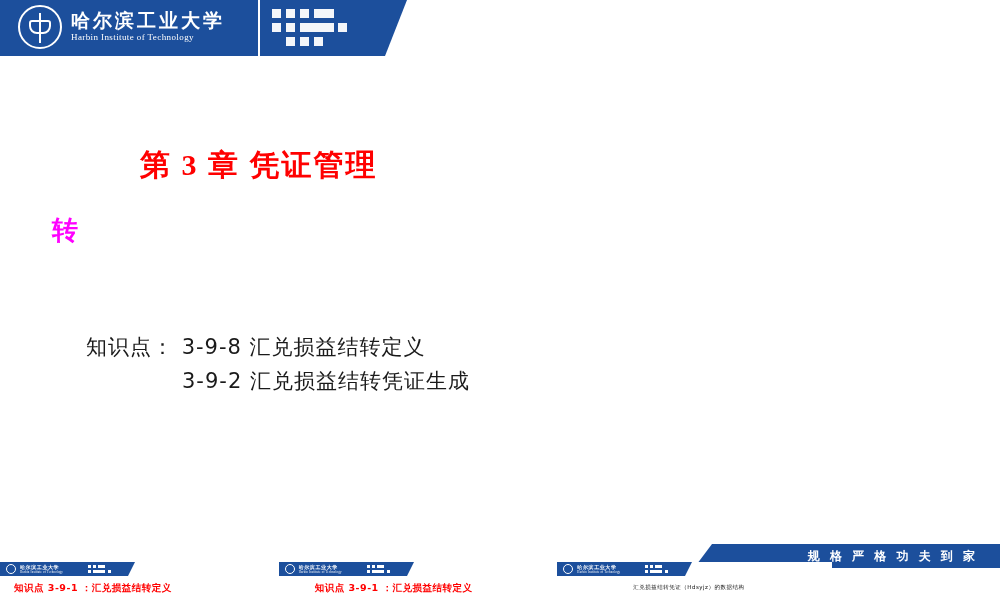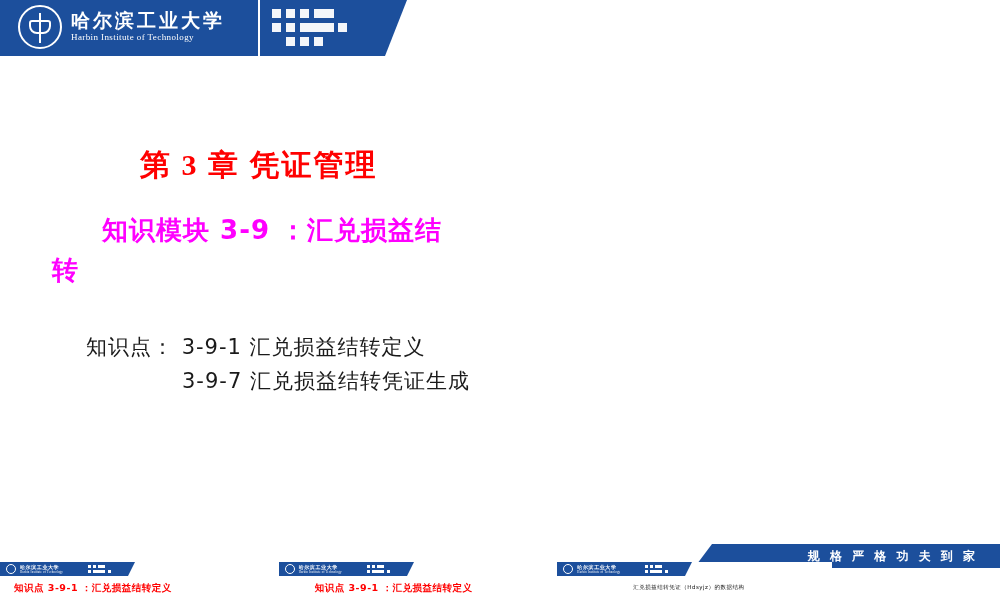"知识模块 3-9 ：汇兑损益结" div.indent { html: <div>知识模块 3-9 ：汇兑损益结</div> -> none }
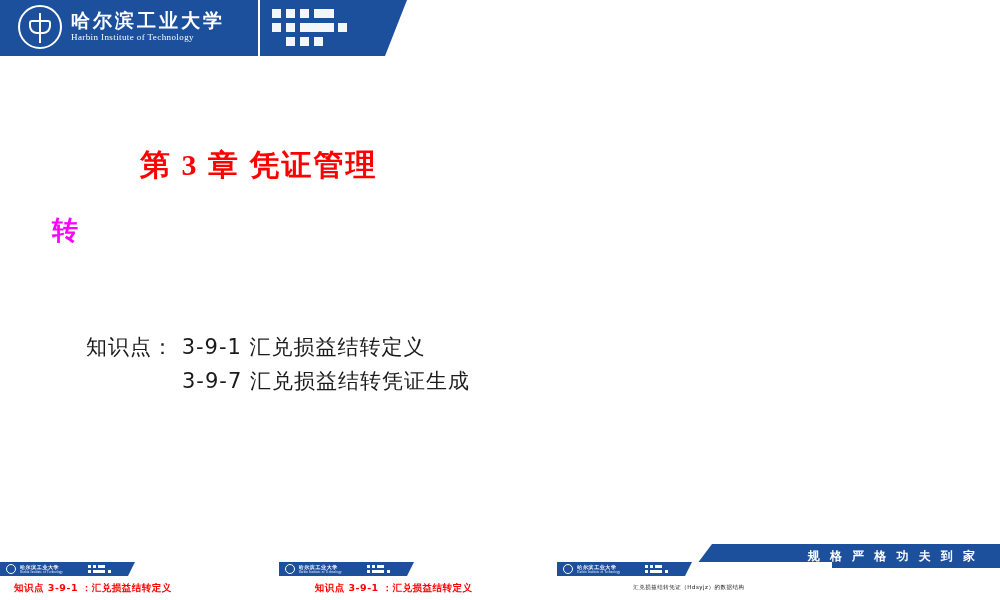"知识点： 3-9-1 汇兑损益结转定义" div { text: 3-9-1 -> 3-9-8 }
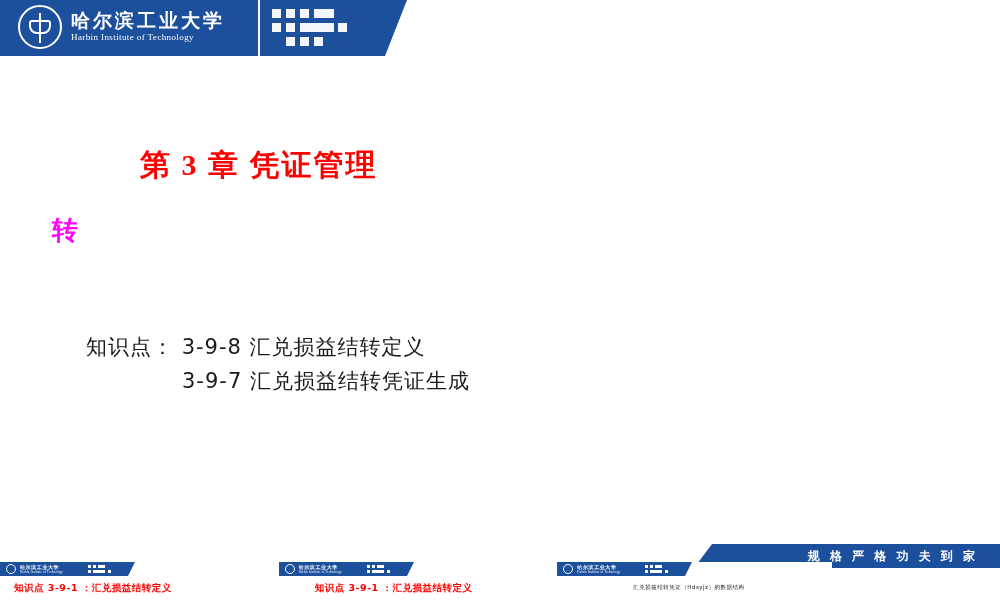"3-9-7 汇兑损益结转凭证生成" div.row2 { text: 3-9-7 -> 3-9-2 }
